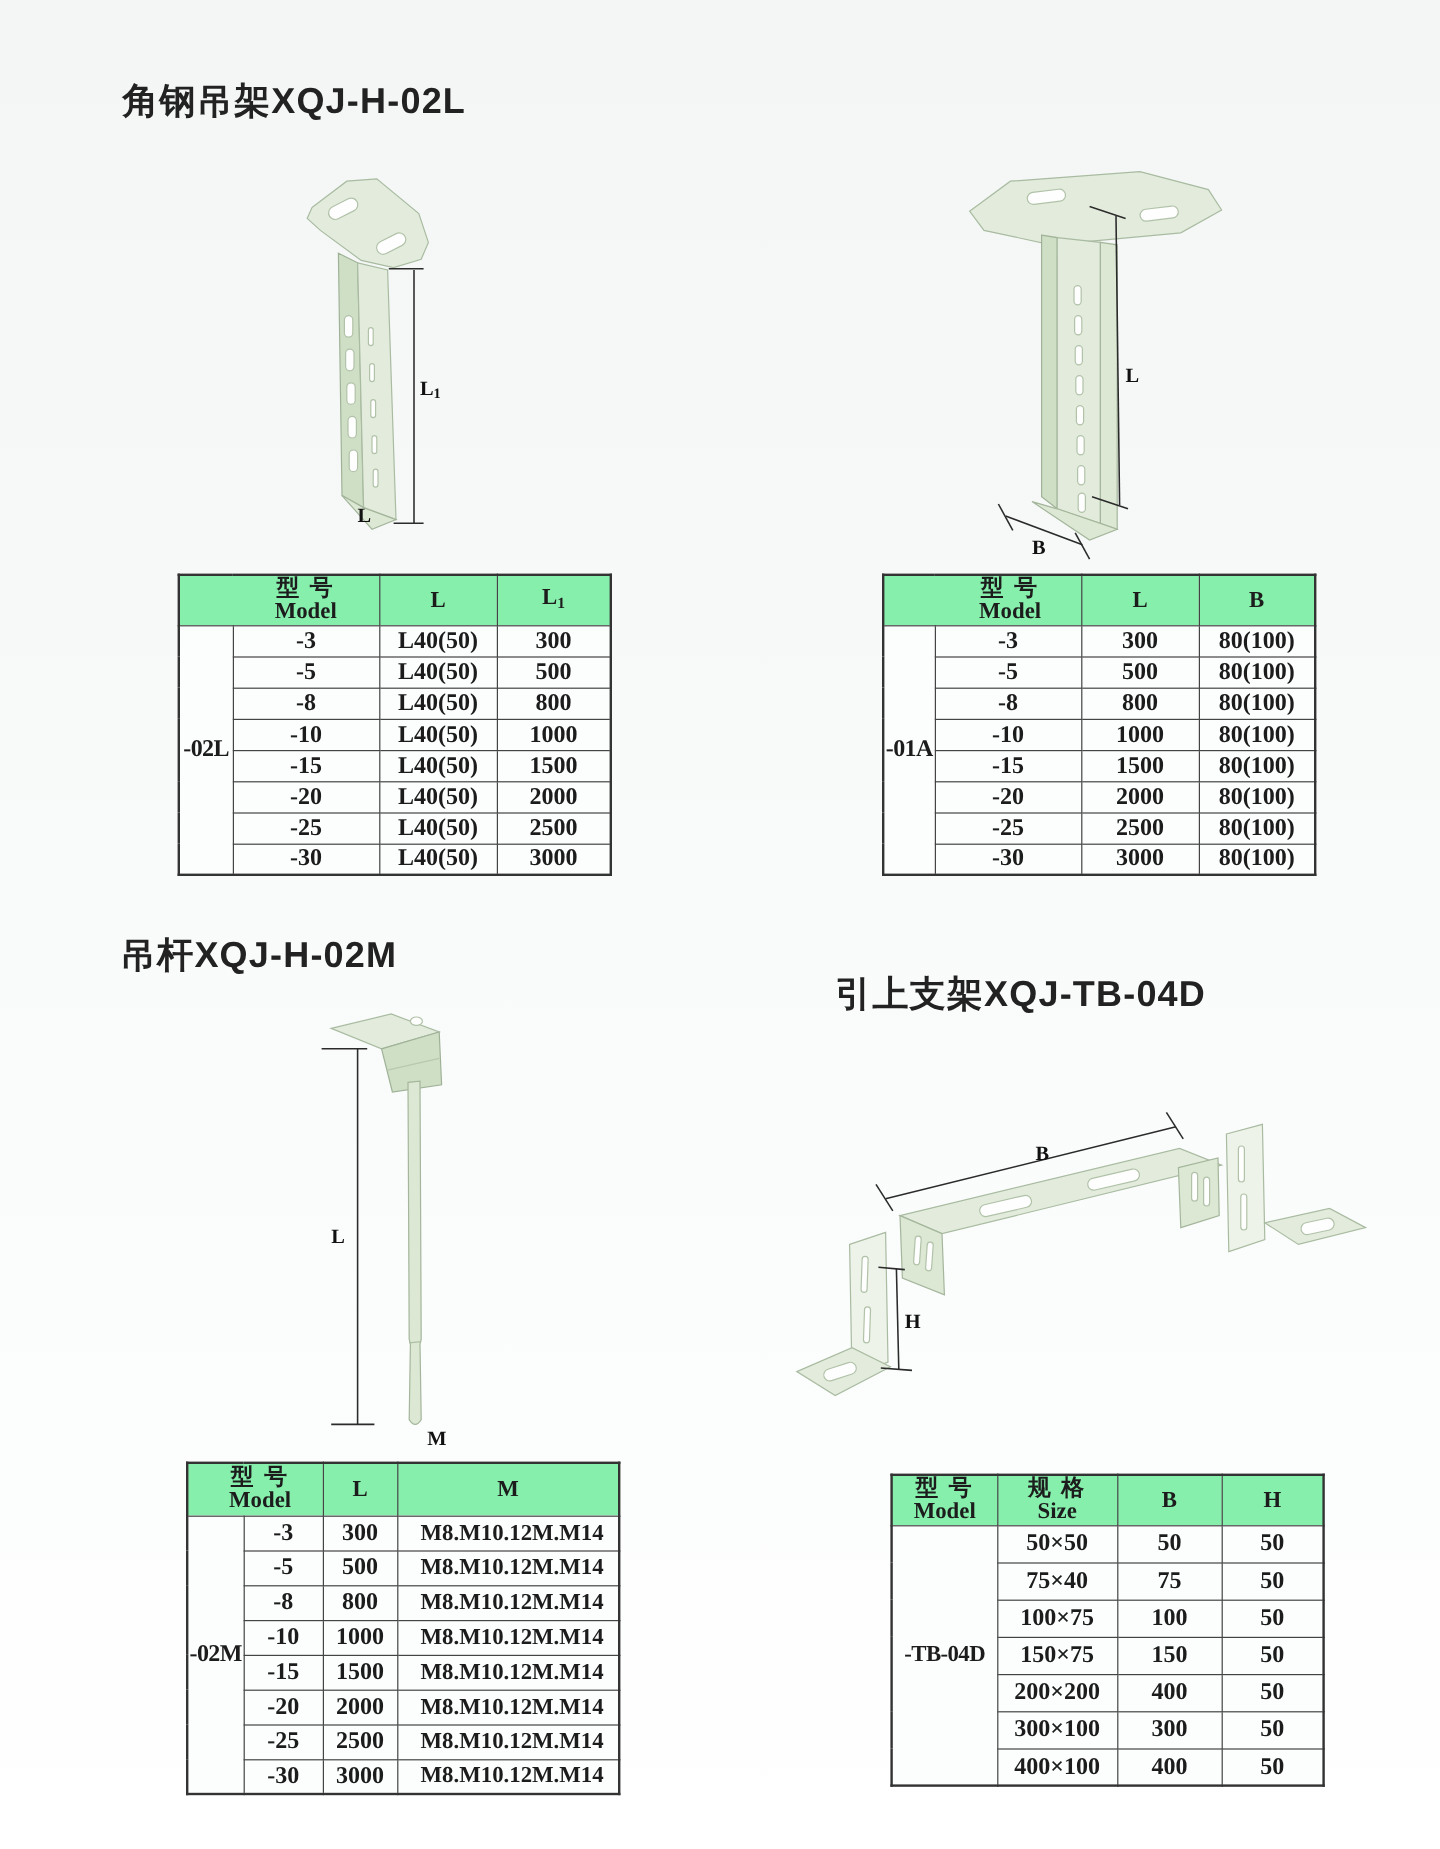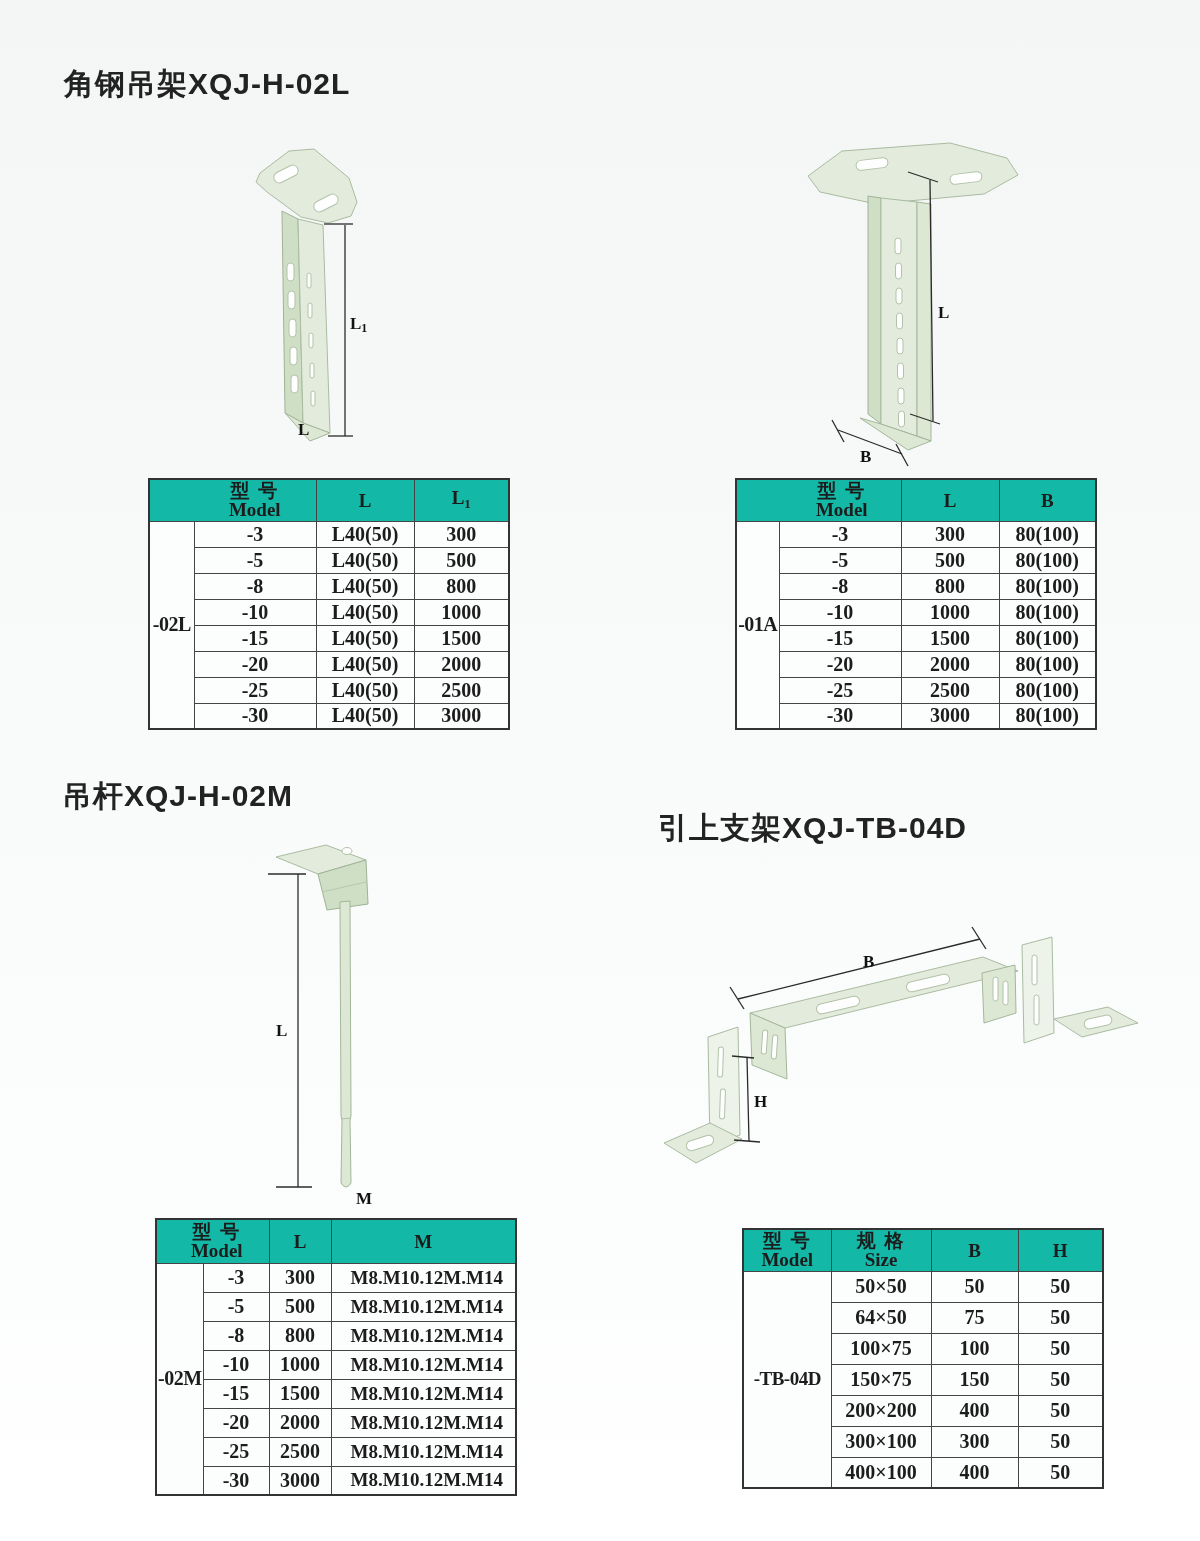"角钢吊架XQJ-H-02L" .sec-title { margin-left: none -> 38px }
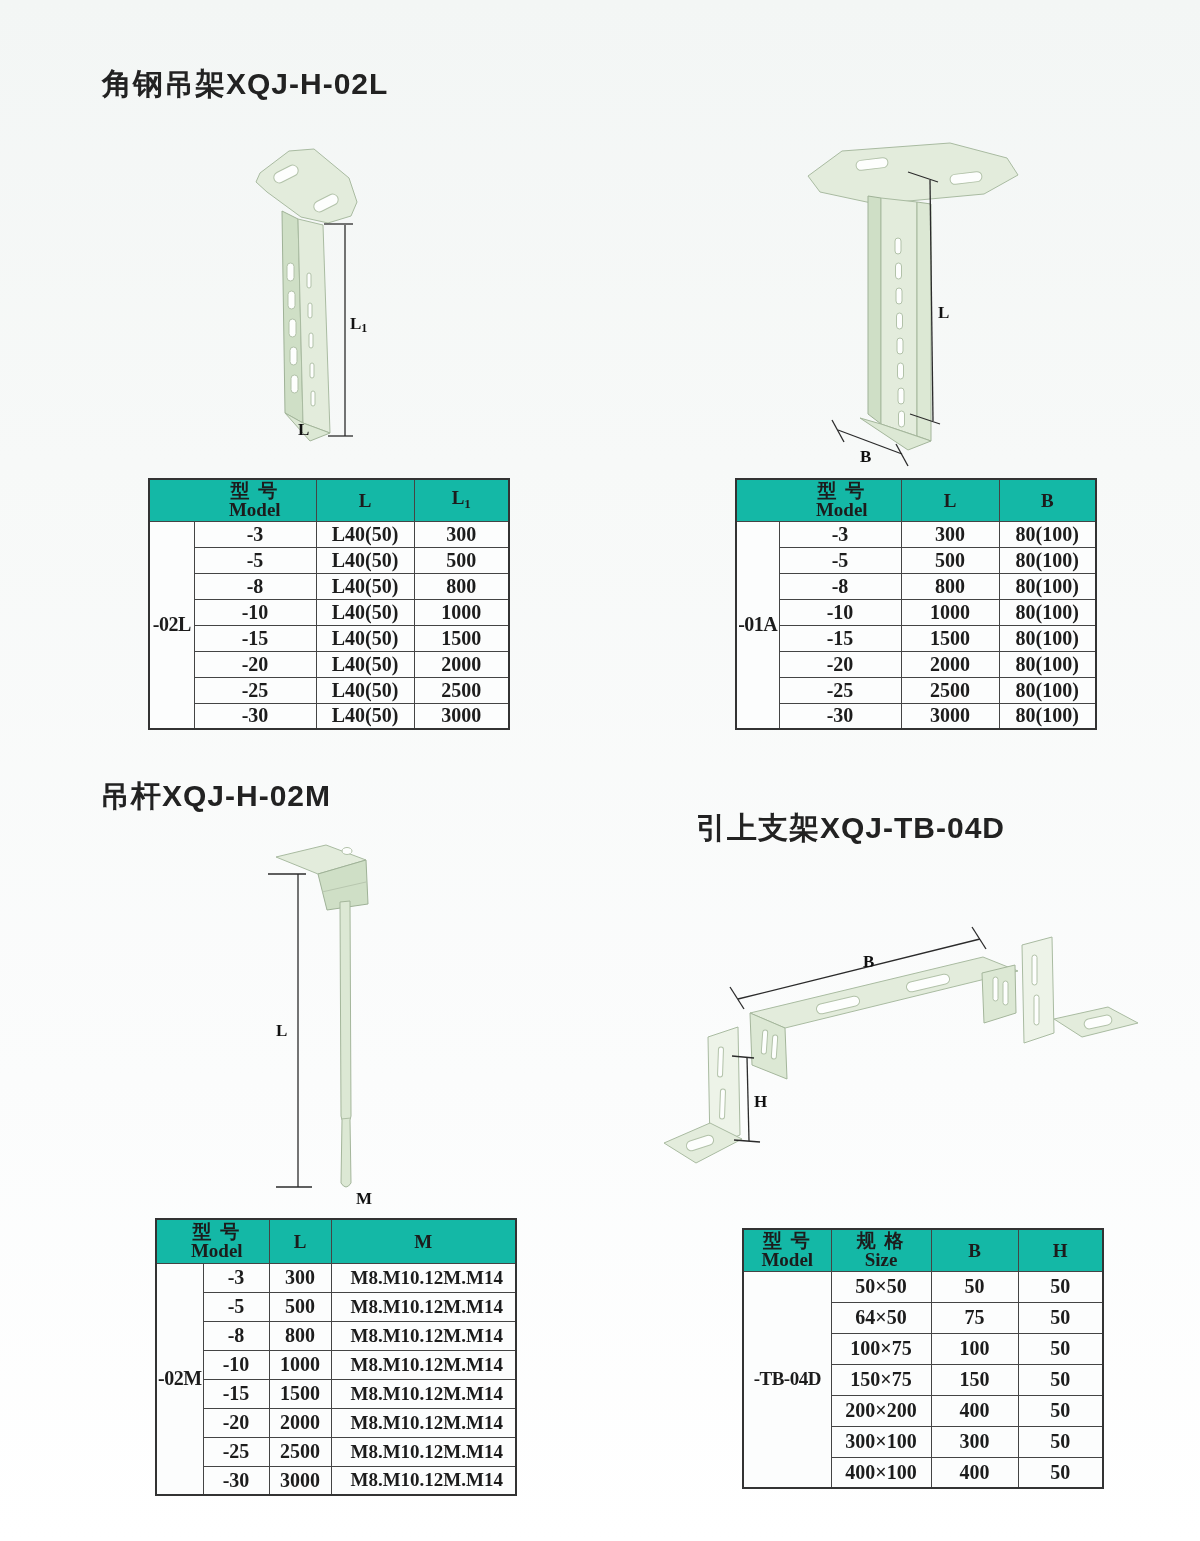"型 号" table.spec thead th { background: #14b8a6 -> #86efac }
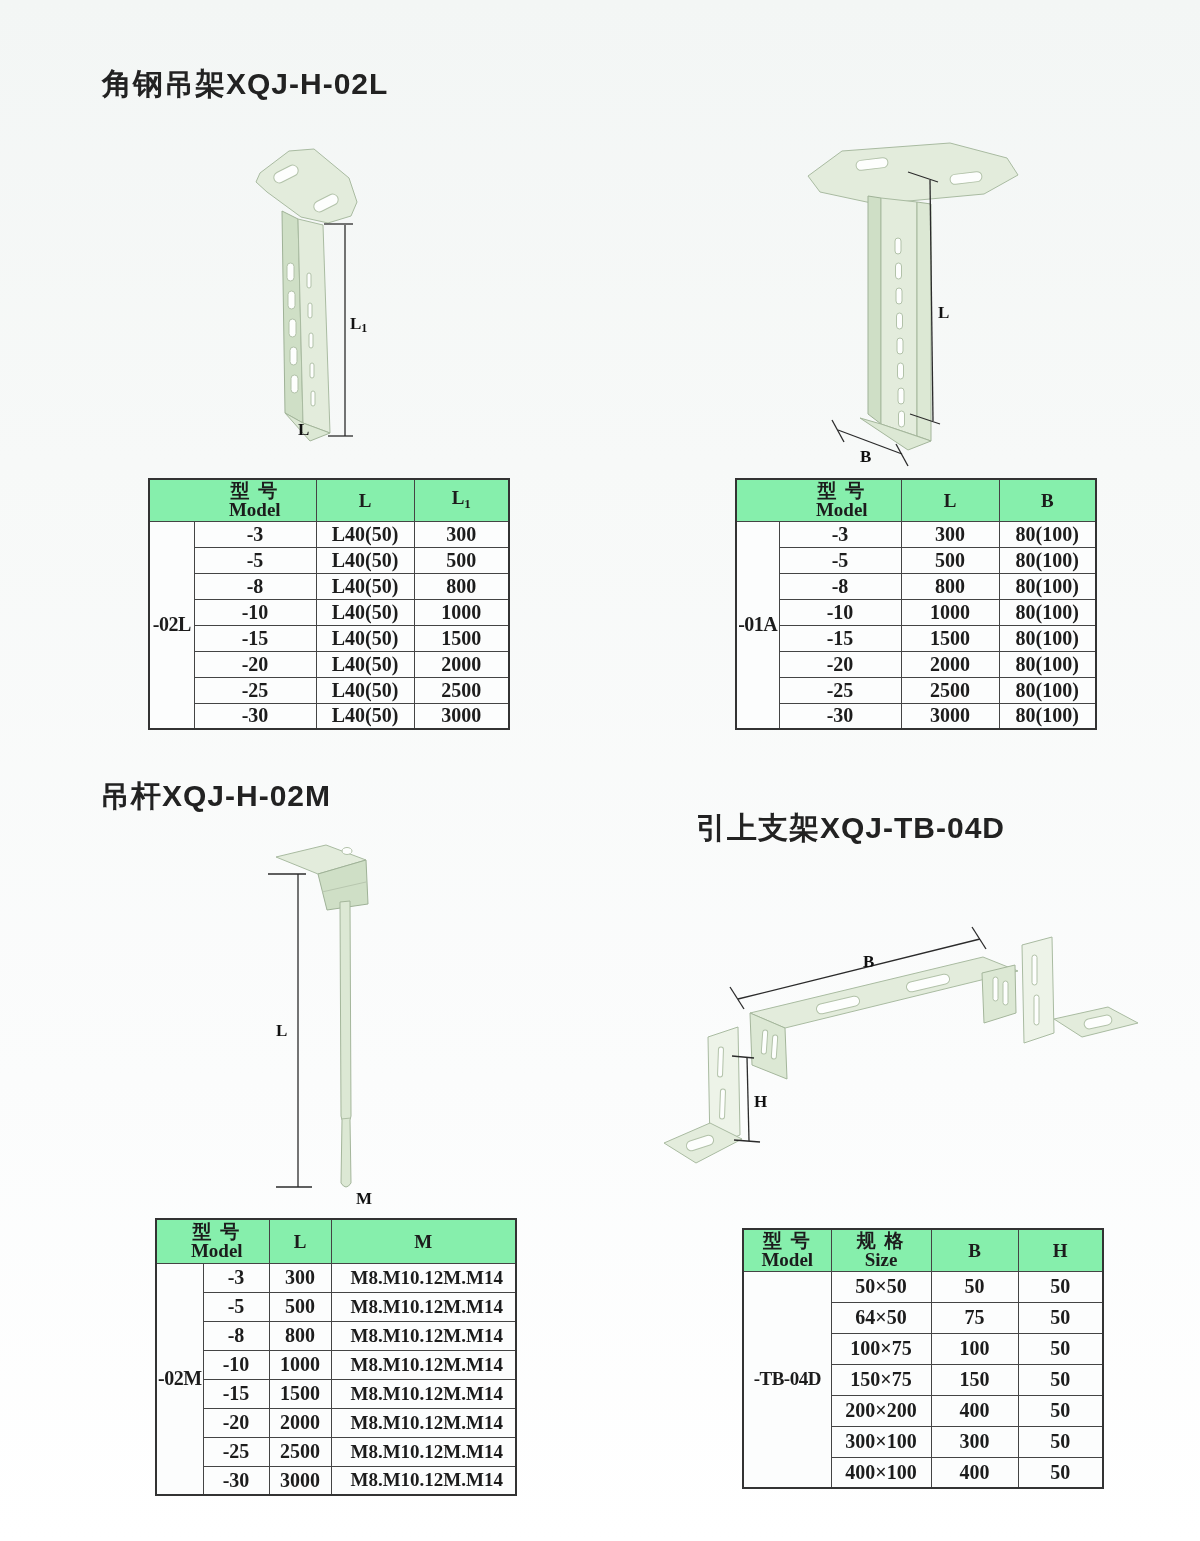"64×50" td { text: 64×50 -> 75×40 }
